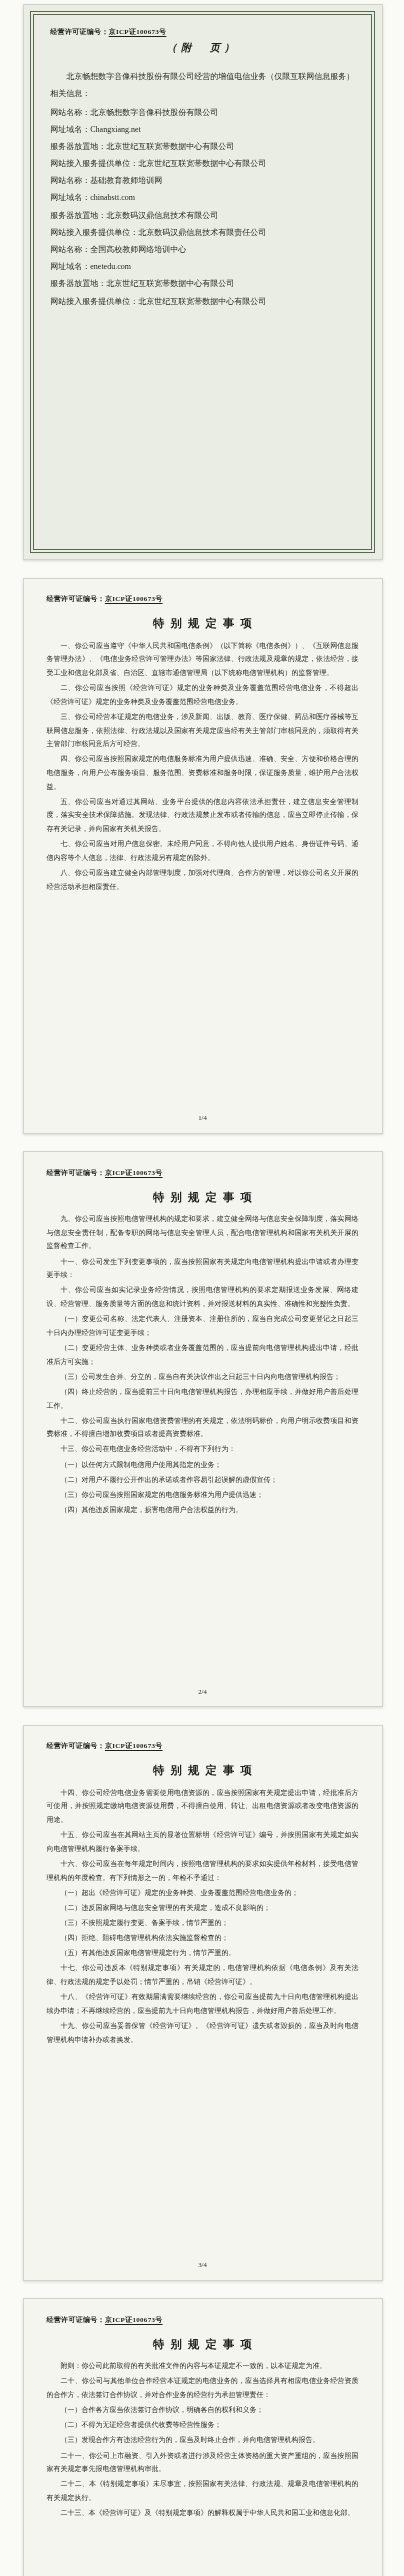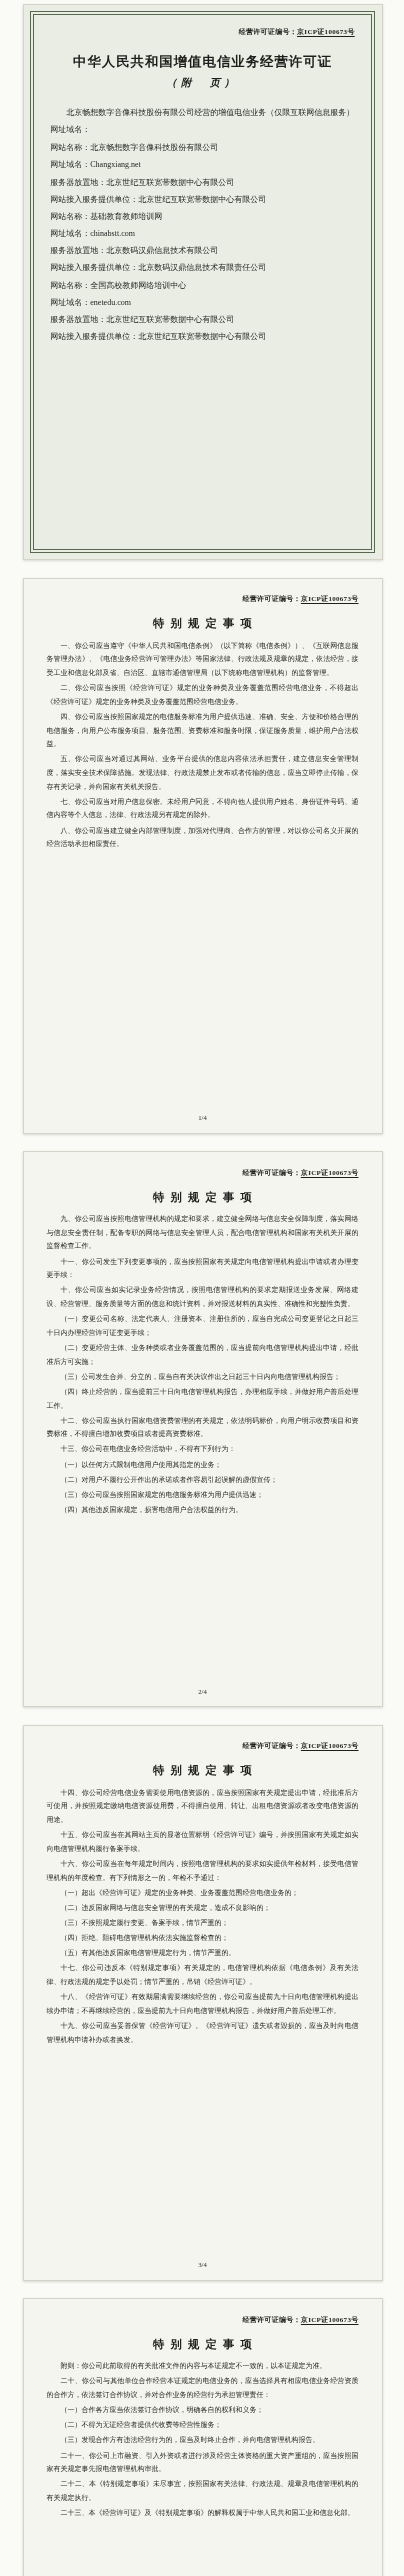"经营许可证编号：京ICP证100673号" .lic-row { text-align: right -> none }
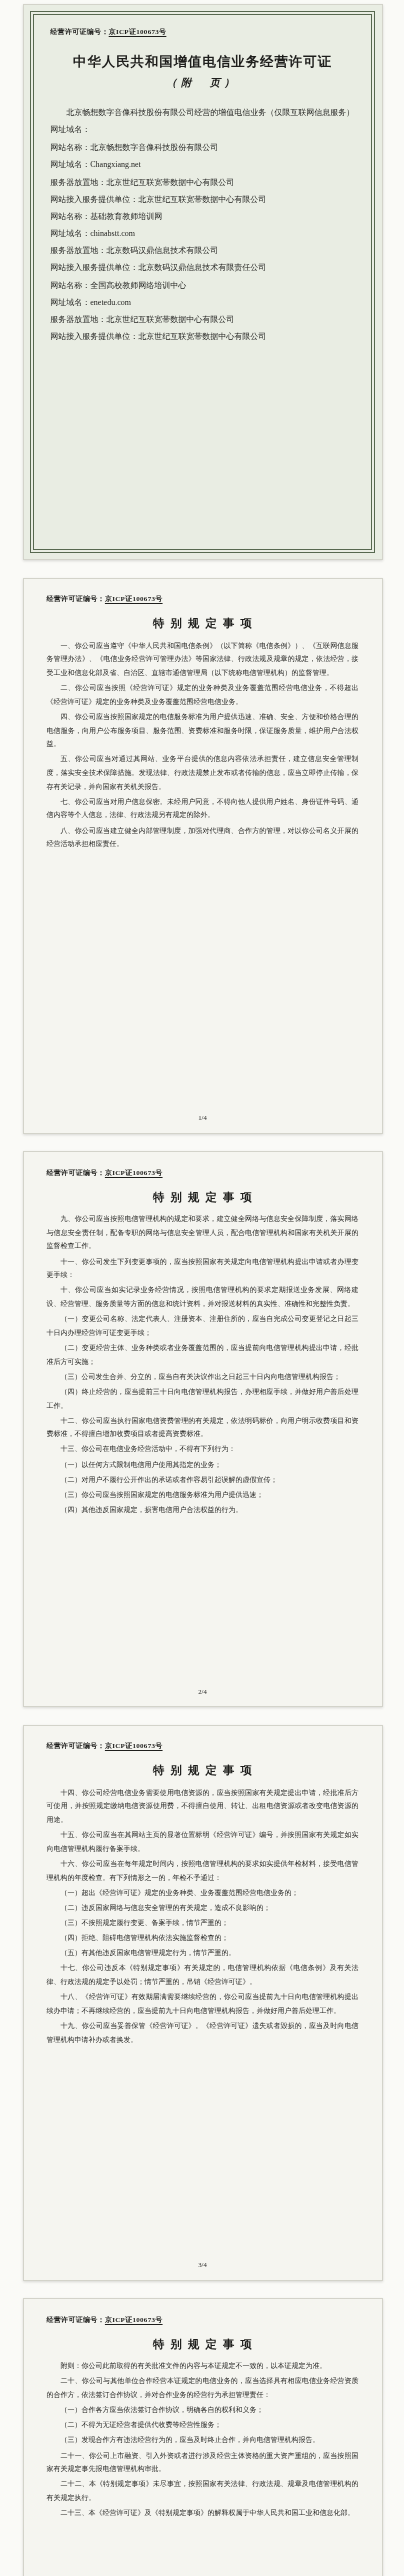"中华人民共和国增值电信业务经营许可证" div.cert-title { html: <div>中华人民共和国增值电信业务经营许可证</div> -> none }
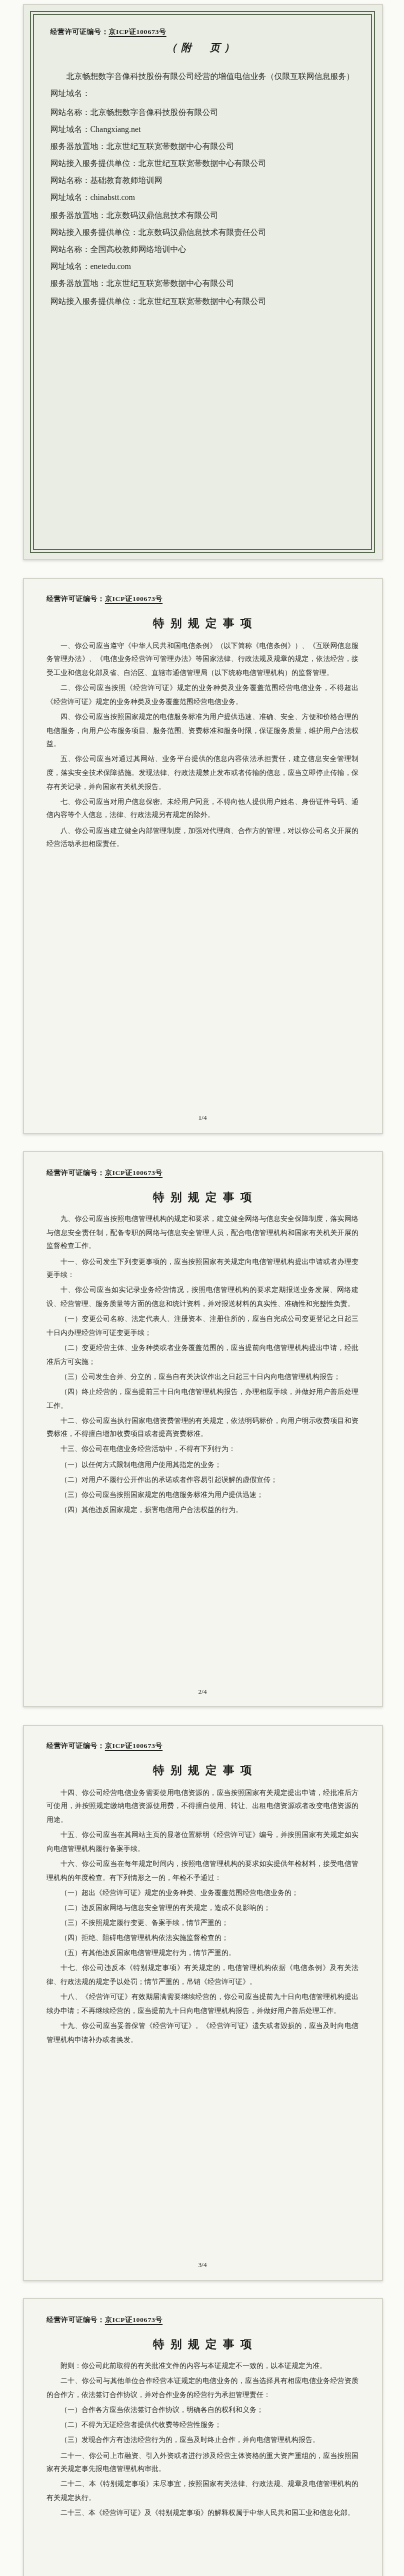"北京畅想数字音像科技股份有限公司经营的增值电信业务（仅限互联网信息服务）网址域名" div.cert-intro { text: 网址域名 -> 相关信息 }
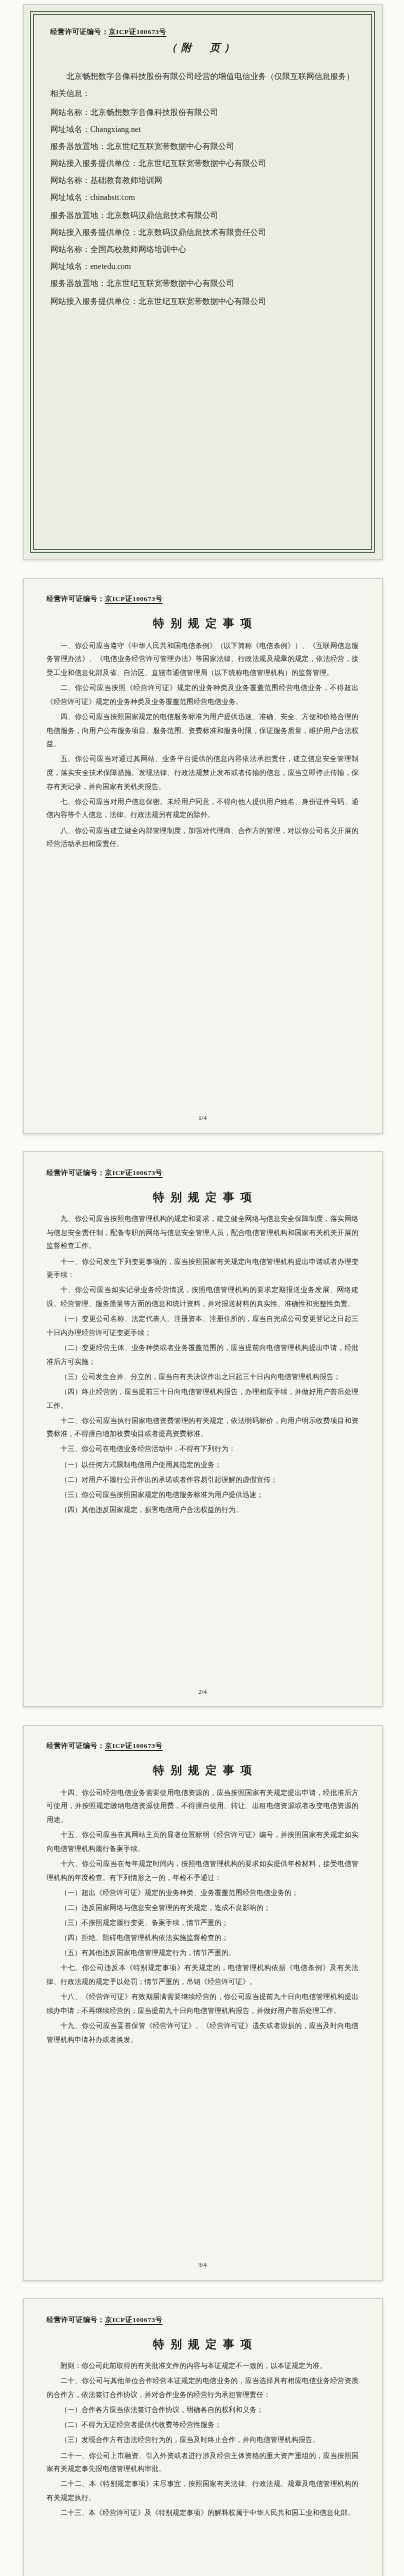"三、你公司经营本证规定的电信业务，涉及新闻、出版、教育、医疗保健、药品和医疗器械" p { html: none -> <p>三、你公司经营本证规定的电信业务，涉及新闻、出版、教育、医疗保健、药品和医疗器械等互联网信息服务，依照法律、行政法规以及国家有关规定应当经有关主管部门审核同意的，须取得有关主管部门审核同意后方可经营。</p> }
